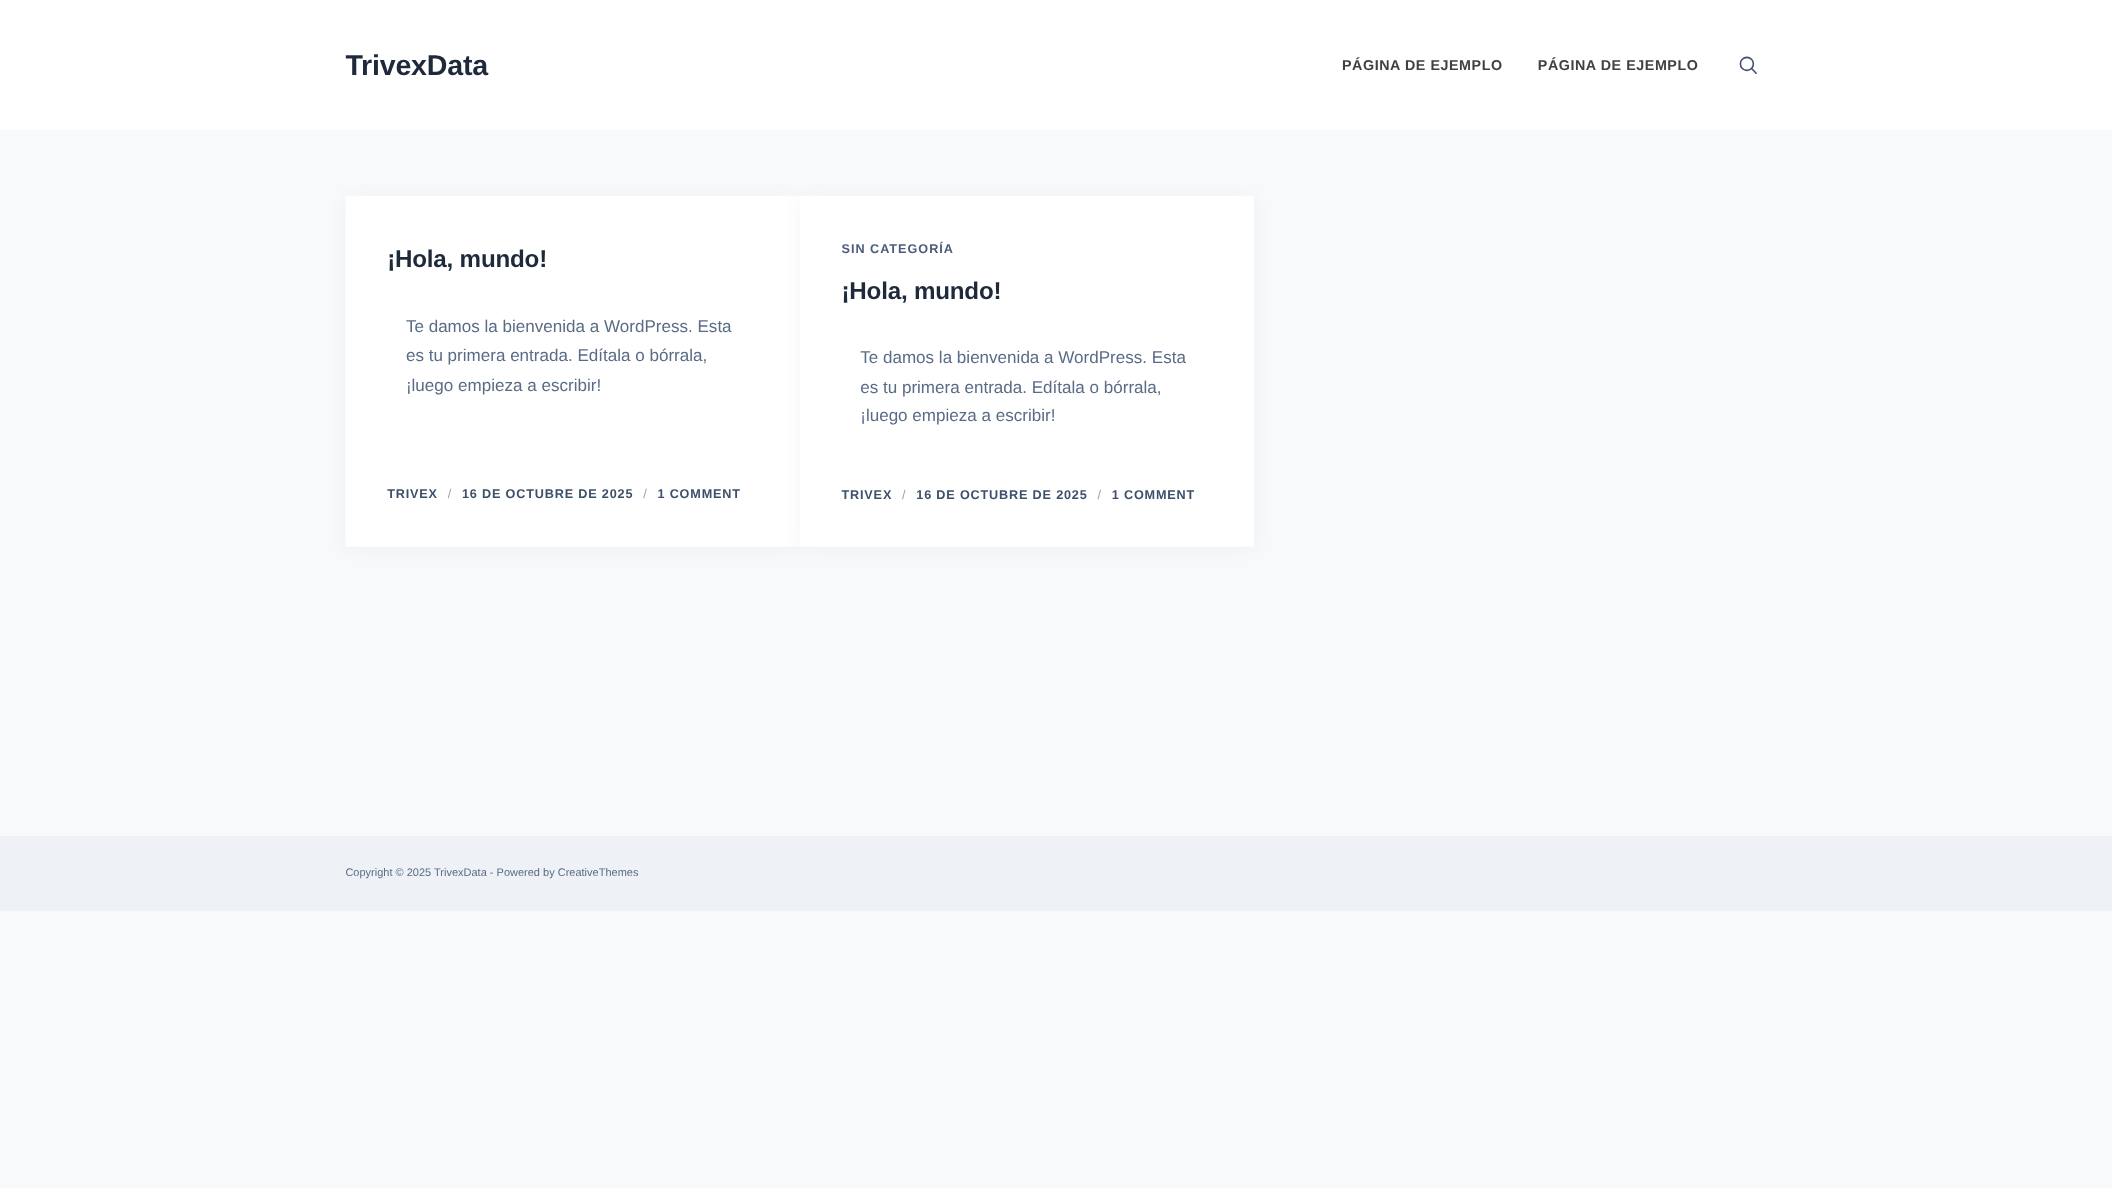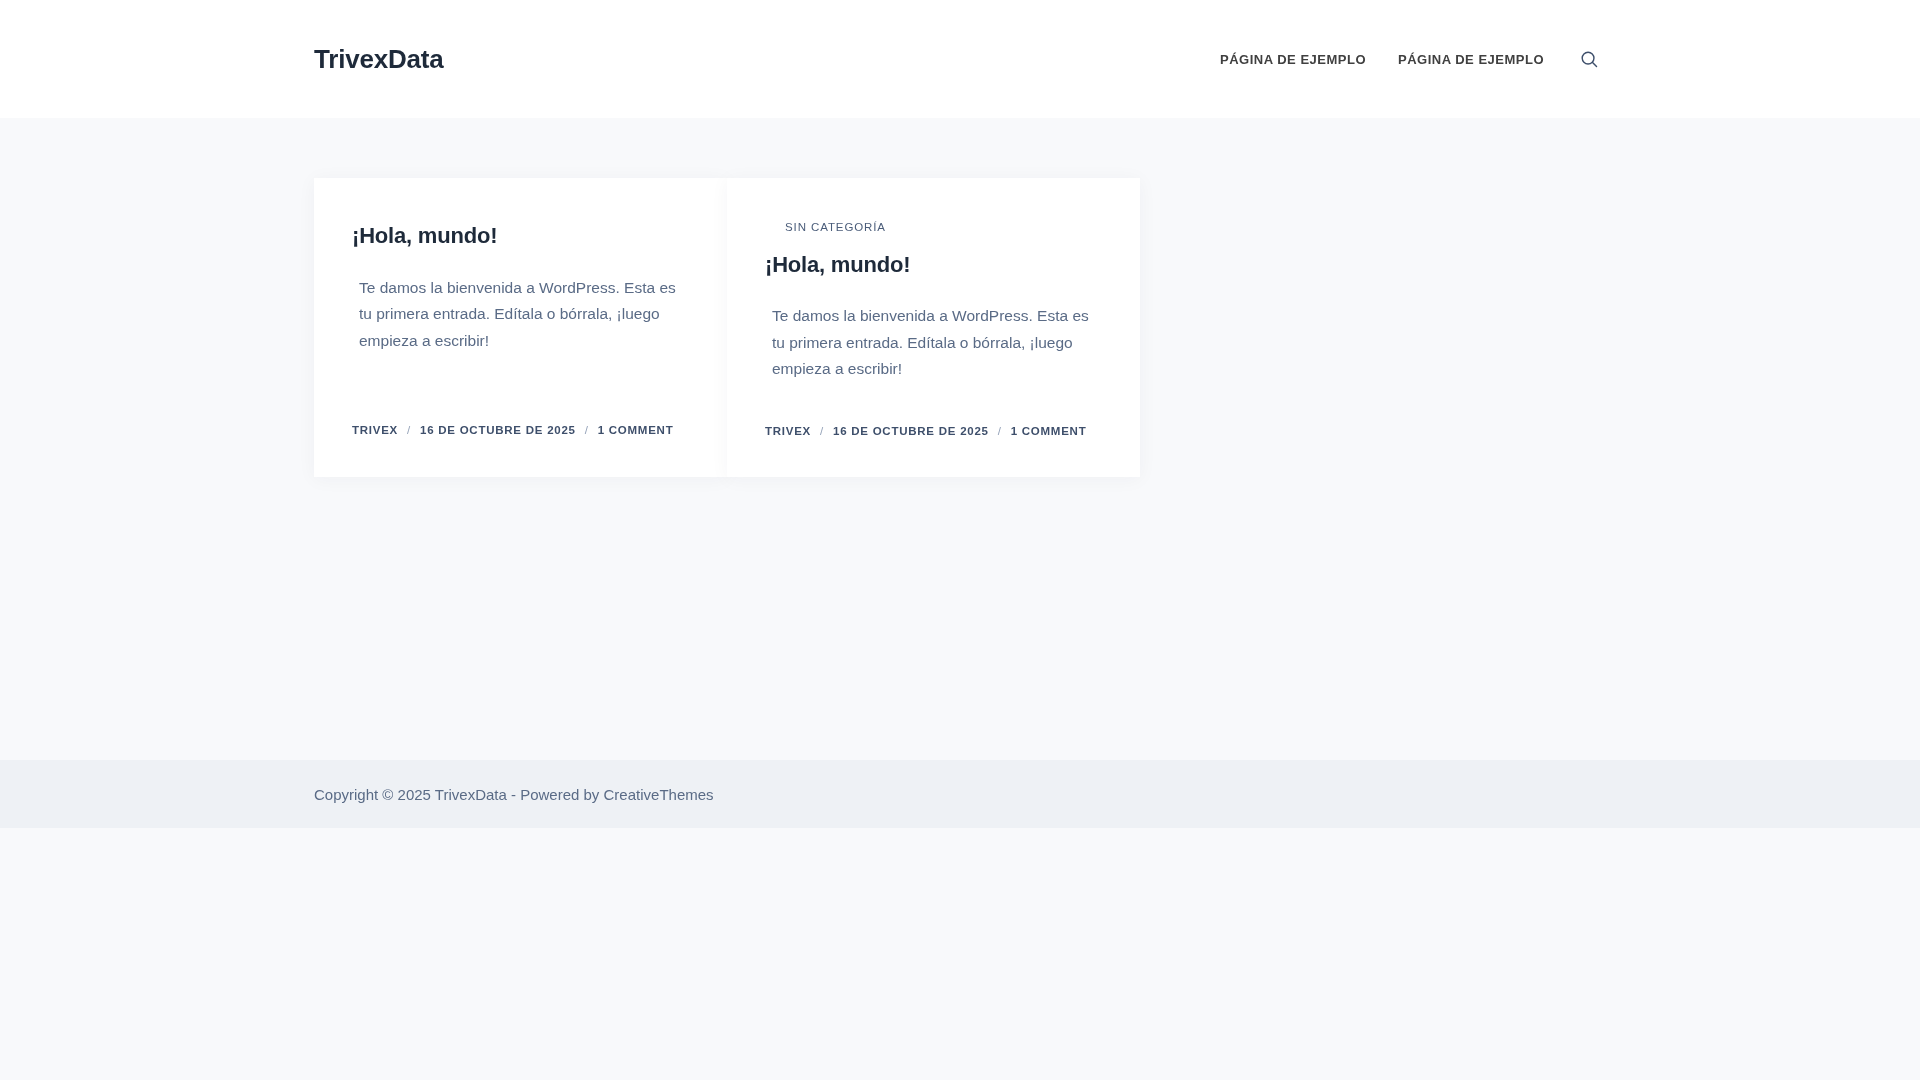"SIN CATEGORÍA" .post-category { font-weight: 400 -> 700; margin-left: 20px -> none }
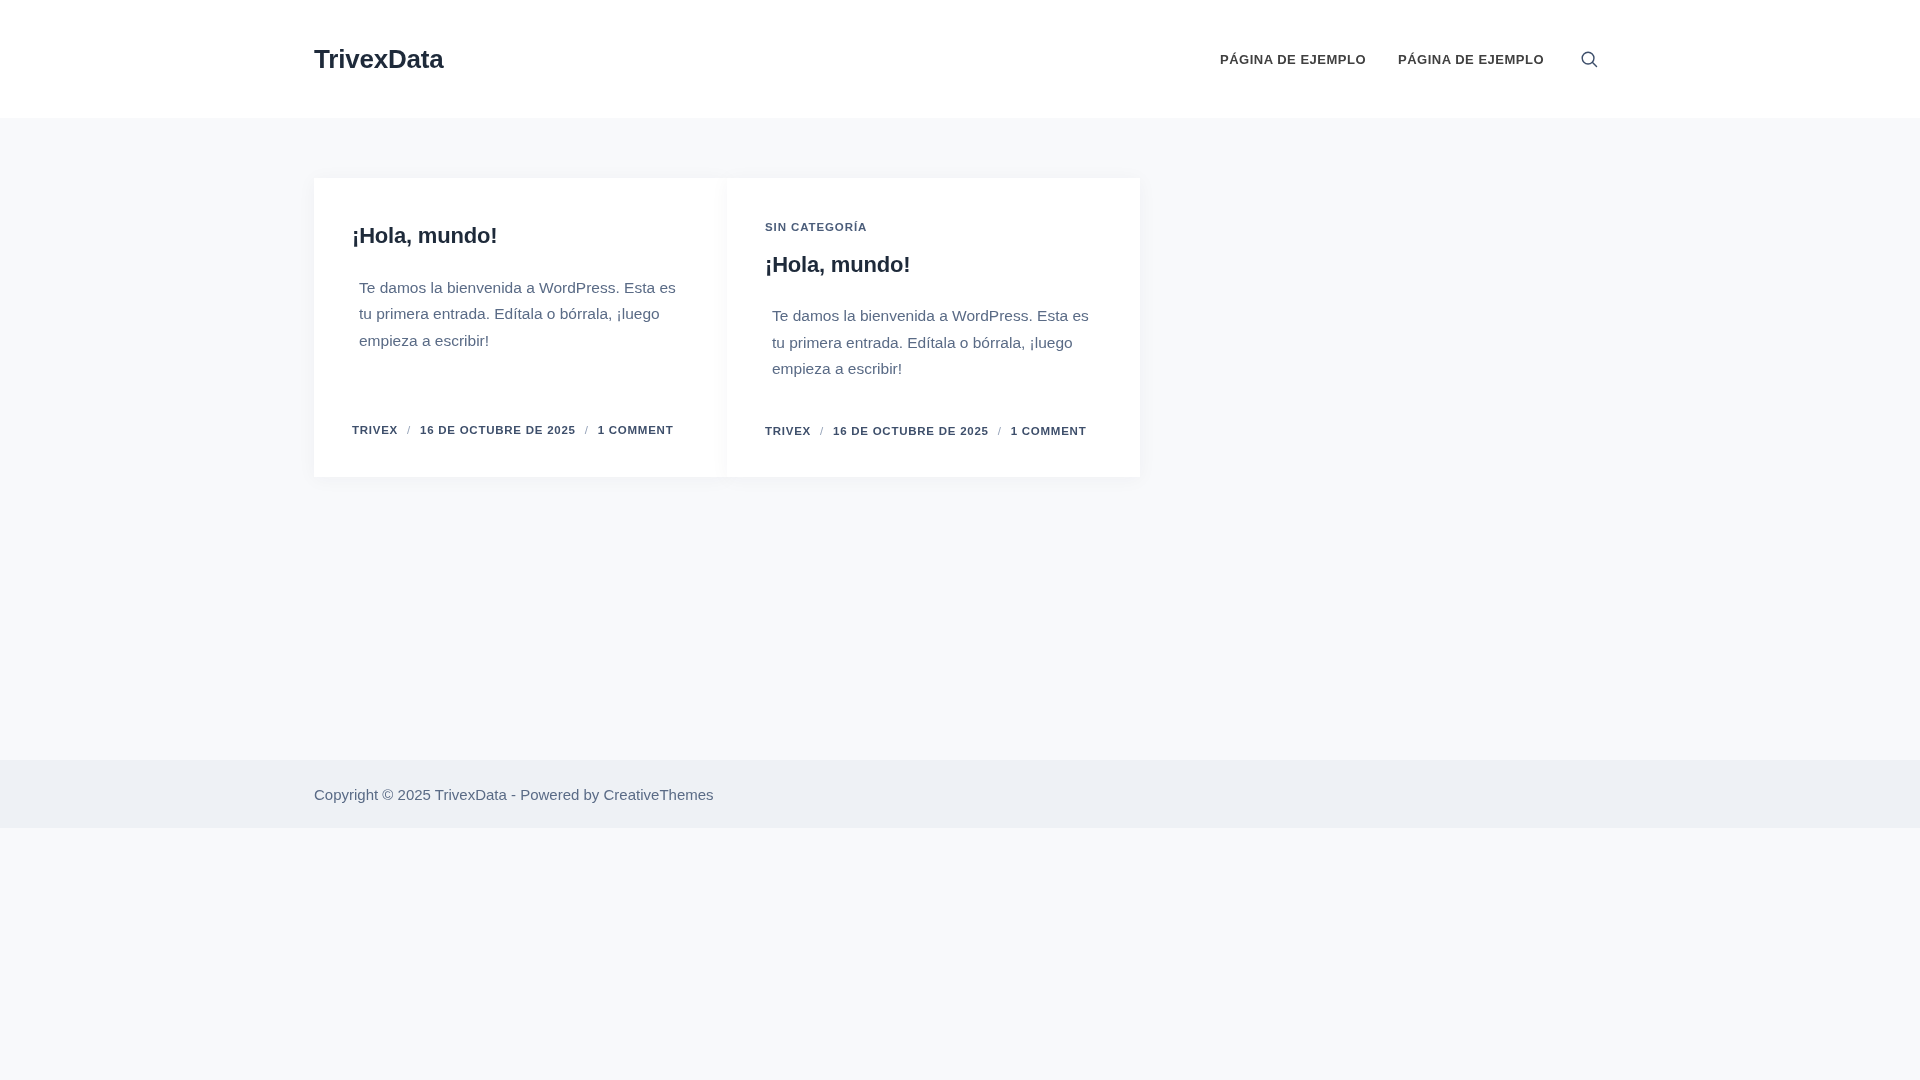"Te damos la bienvenida a" .post-excerpt { margin: 7px -> 17px }
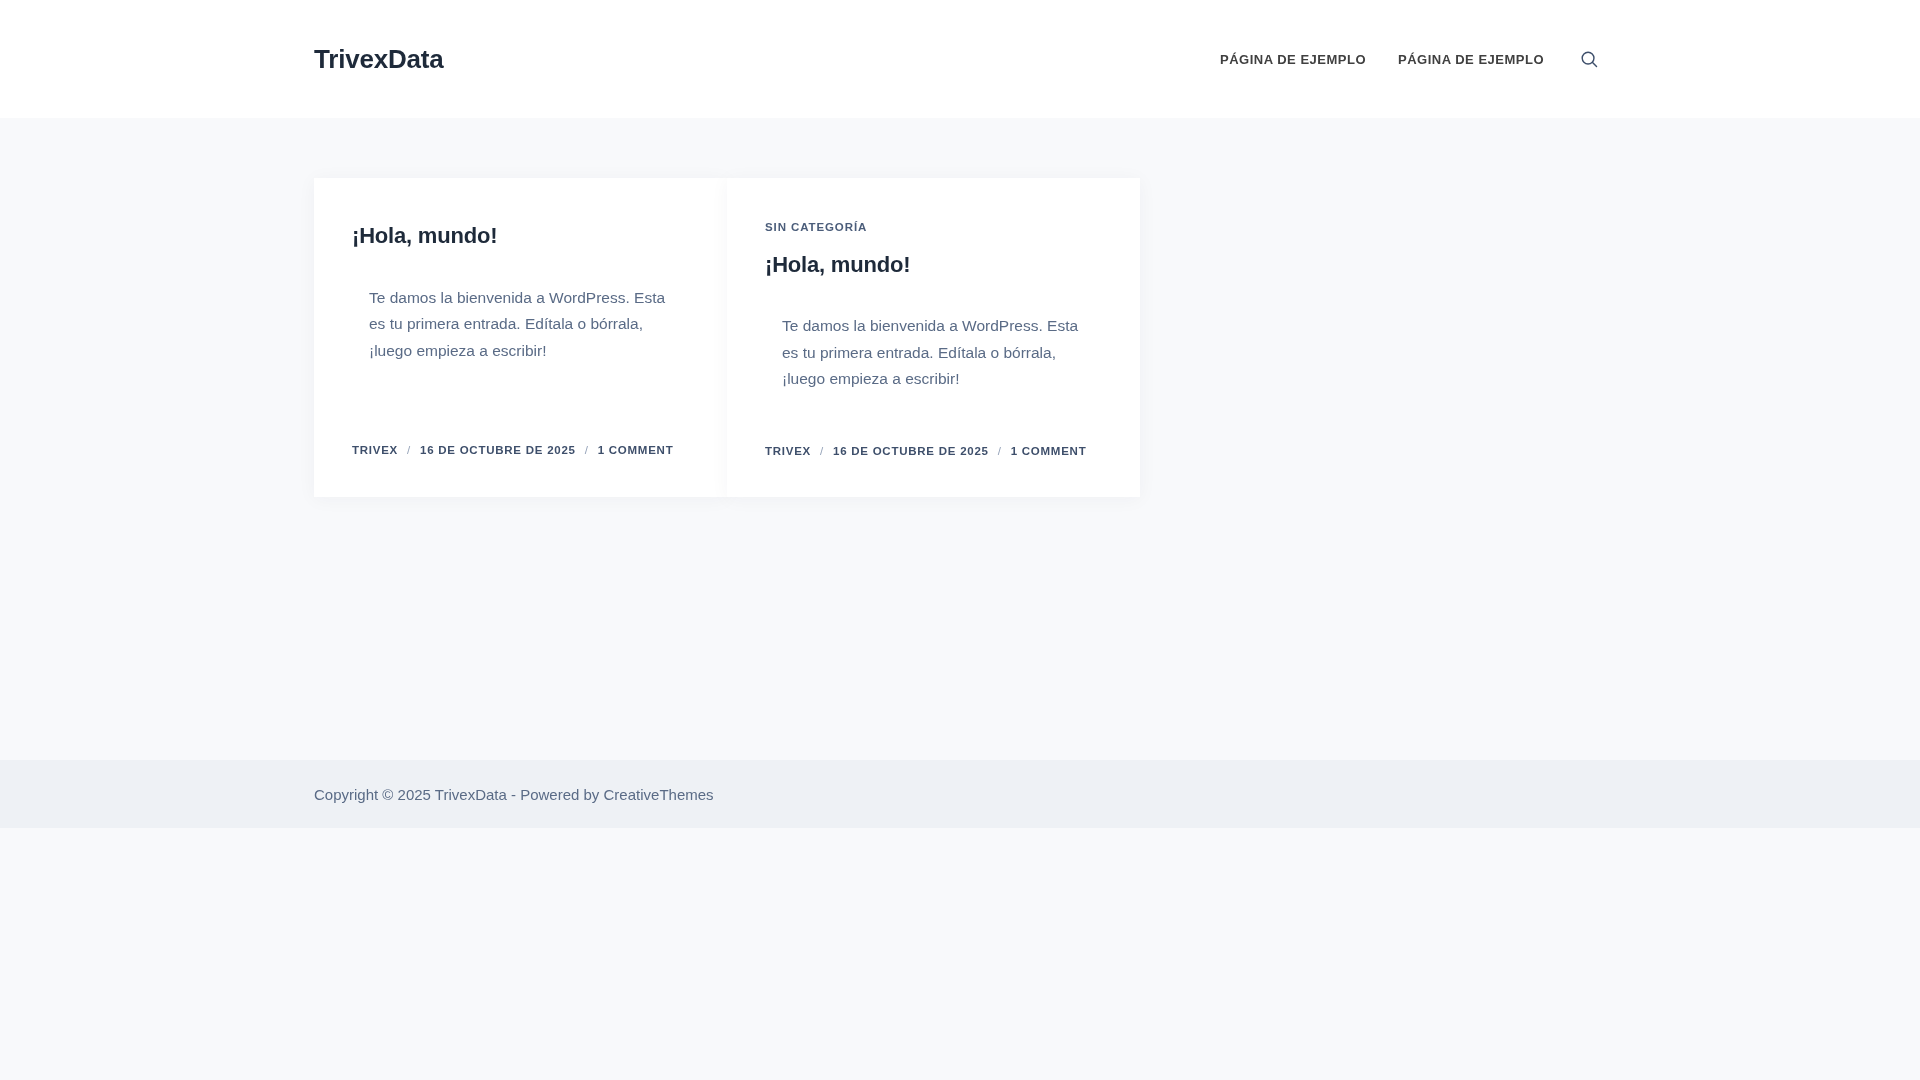"Copyright © 2025 TrivexData -" .footer-text { font-size: 15px -> 10px }
